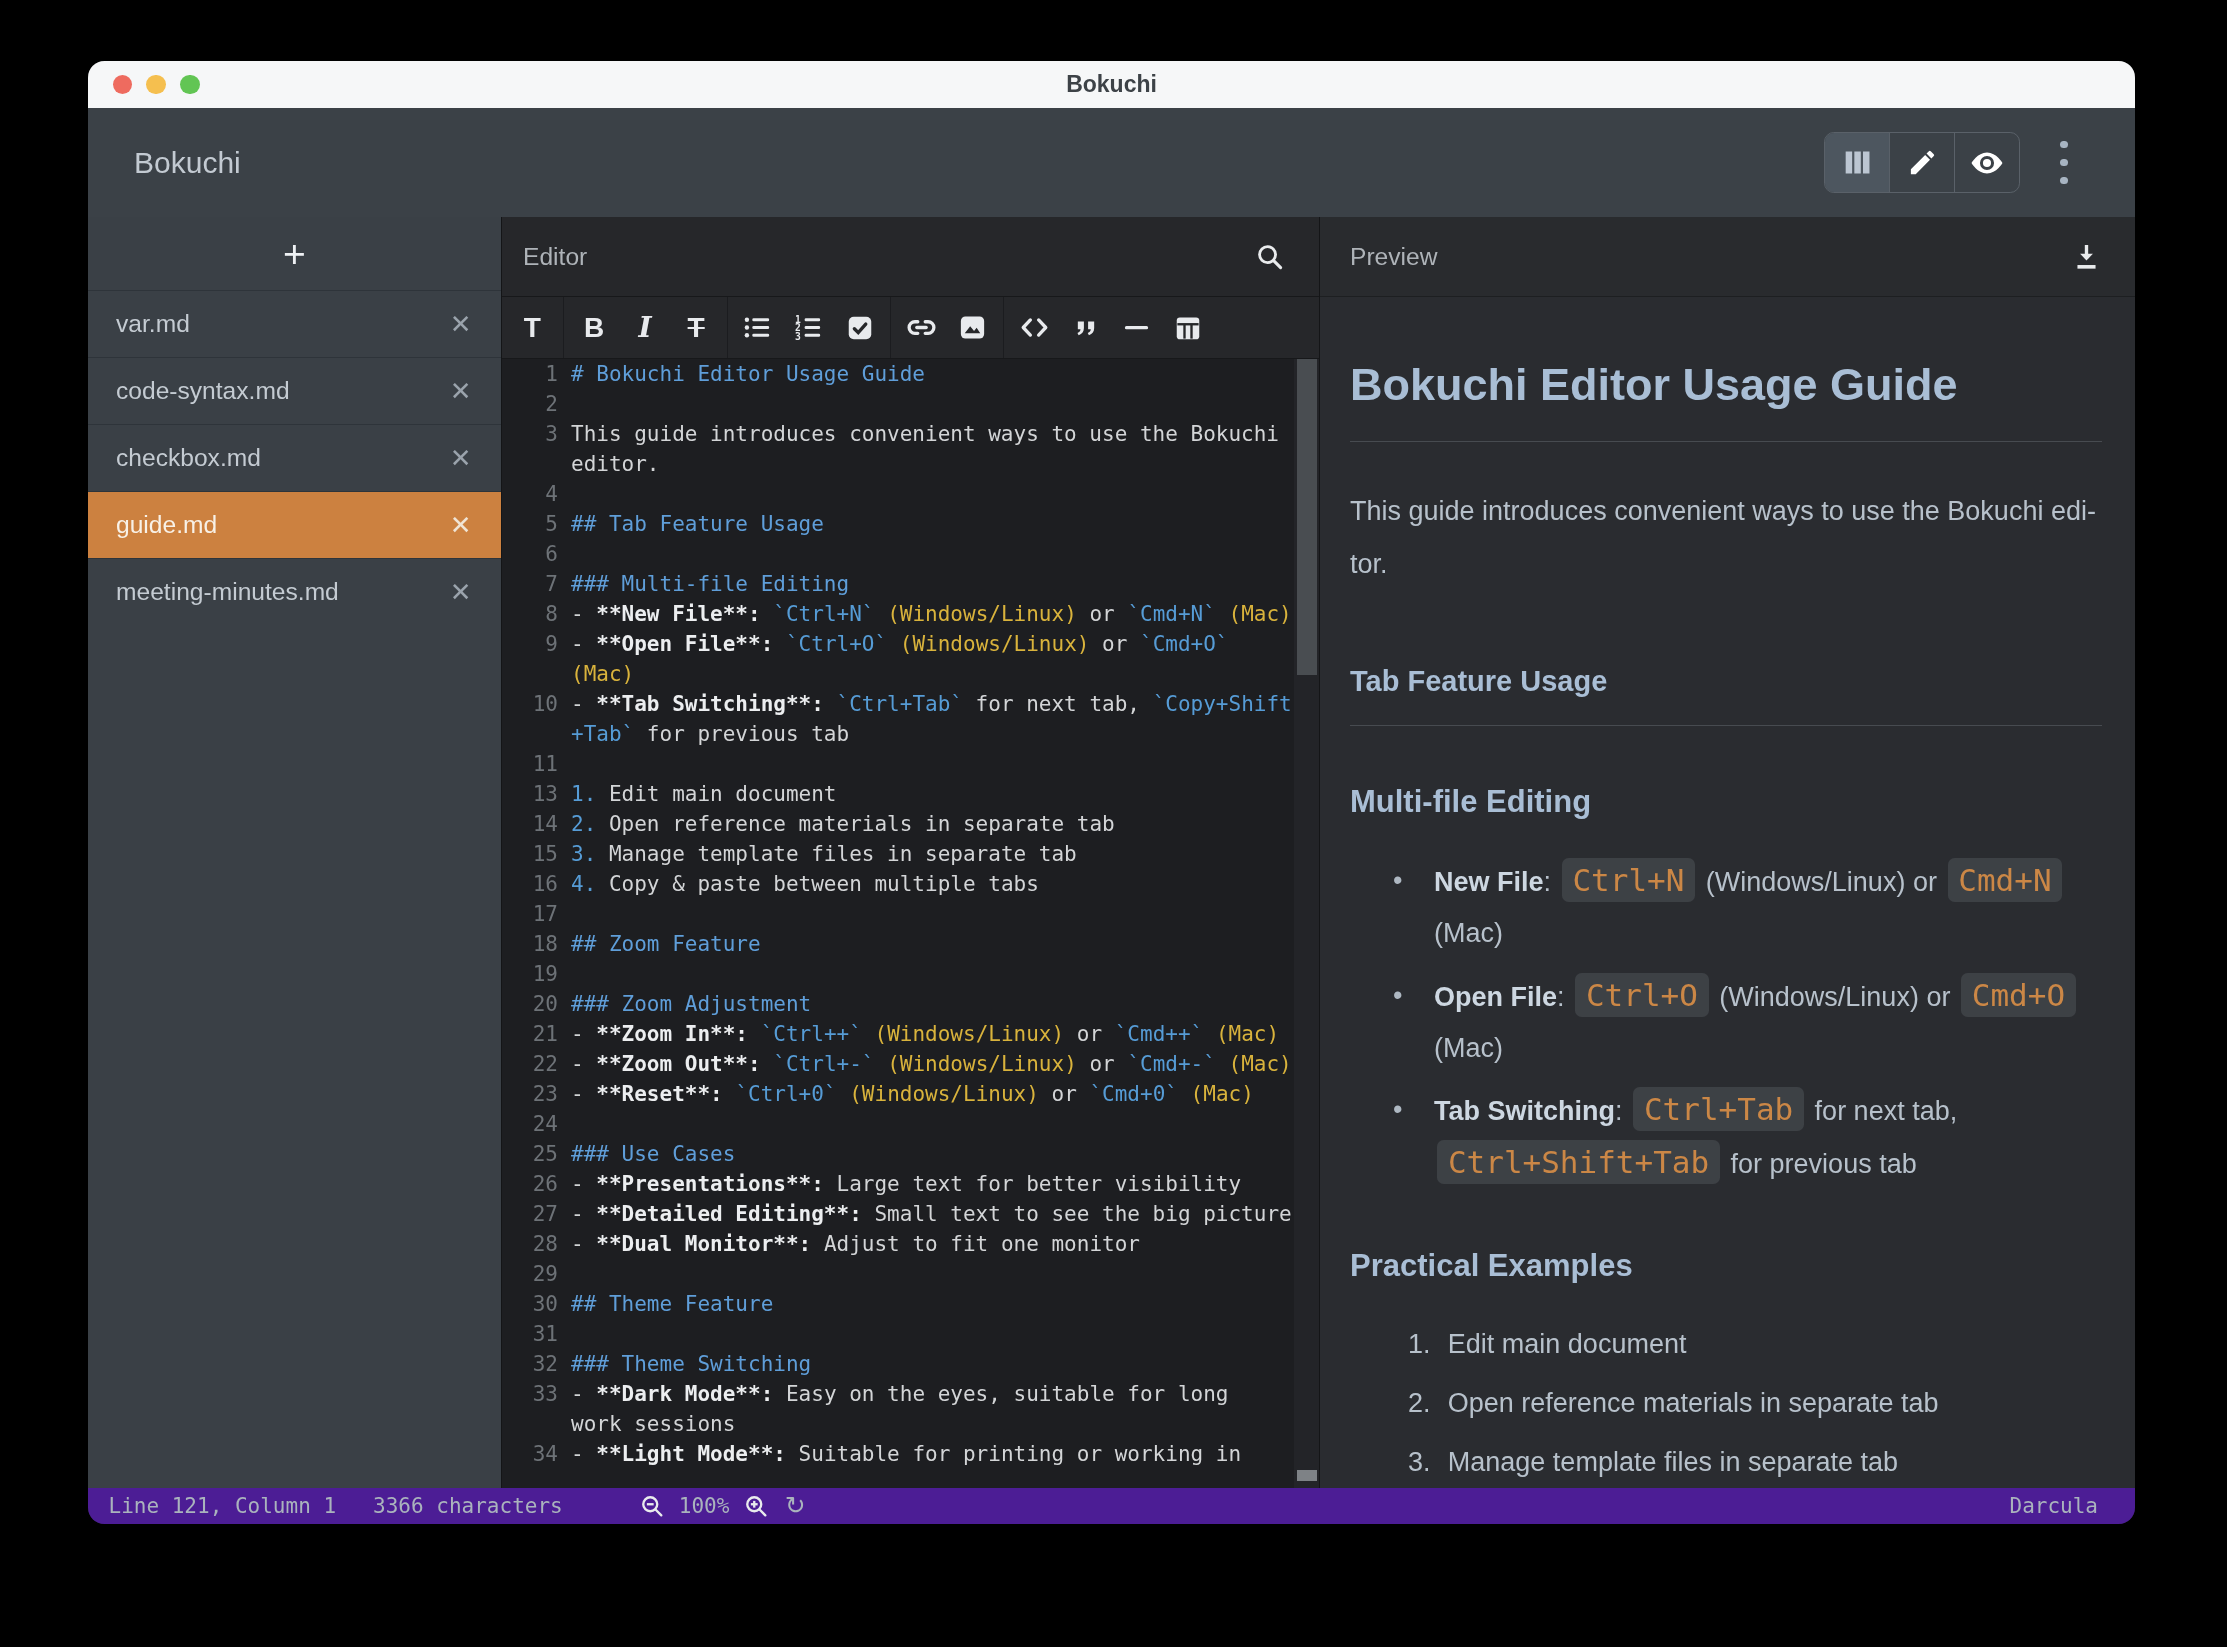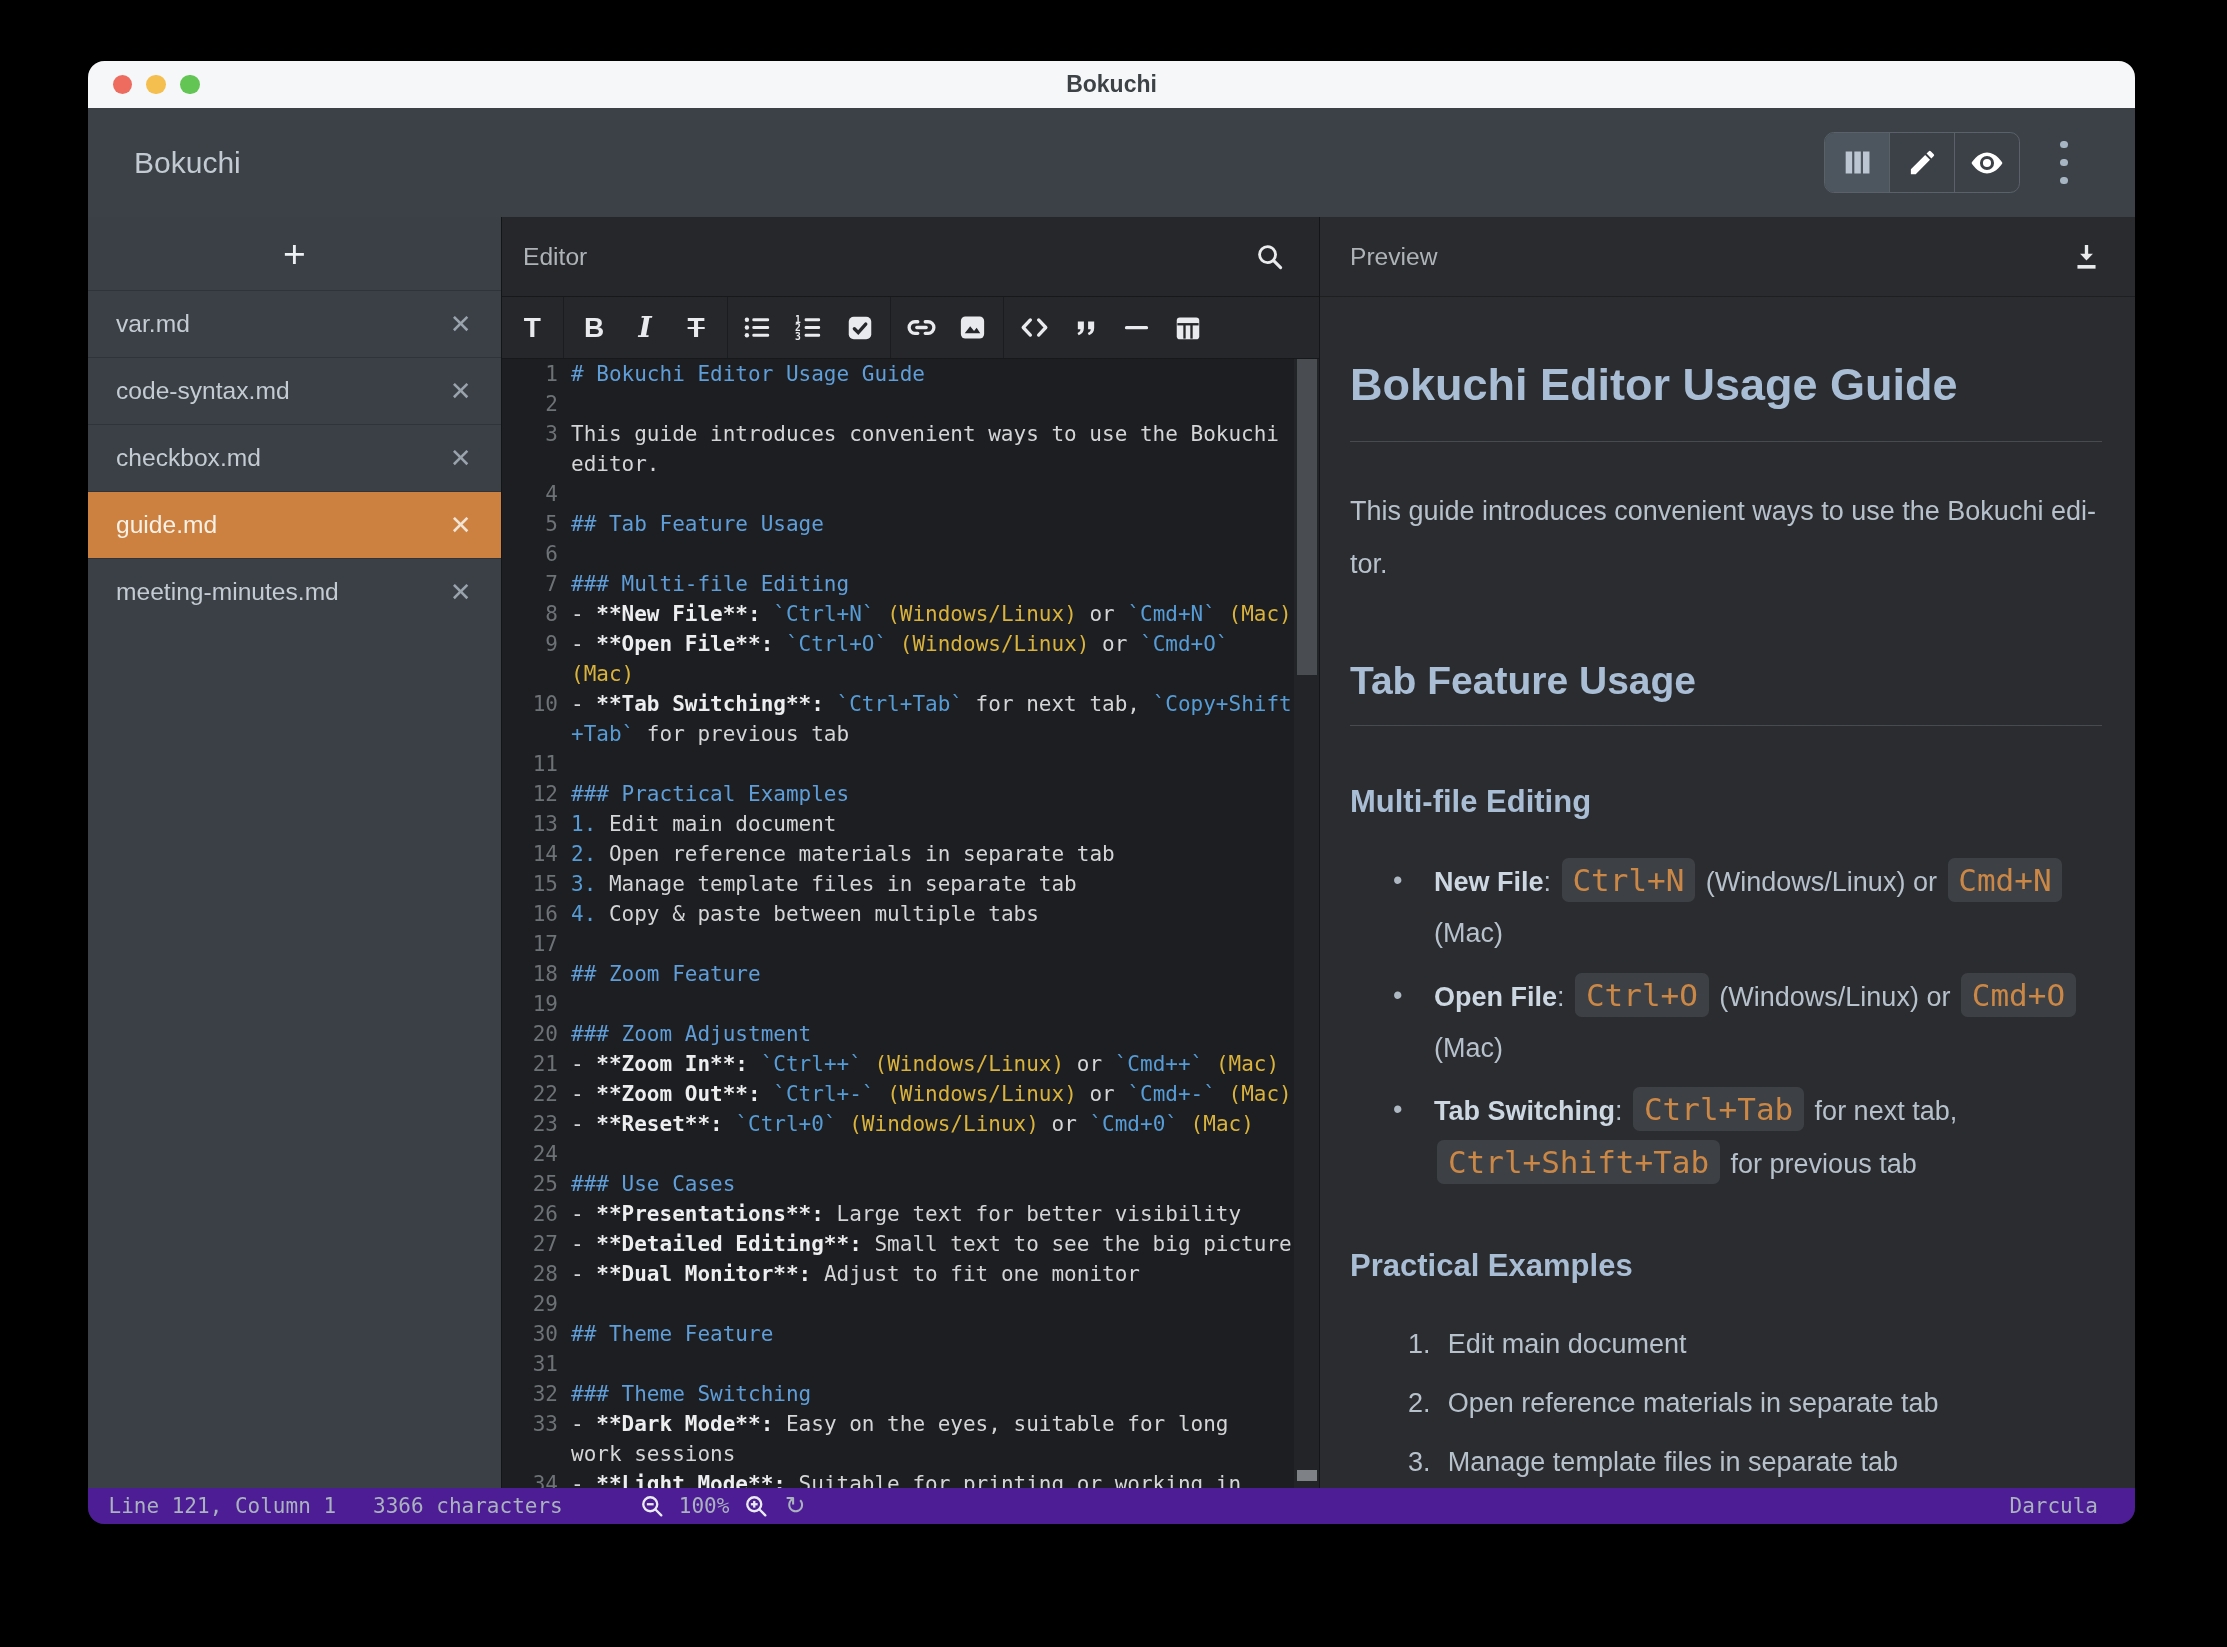"Tab Feature Usage" .pv-h2 { font-size: 39px -> 29px }
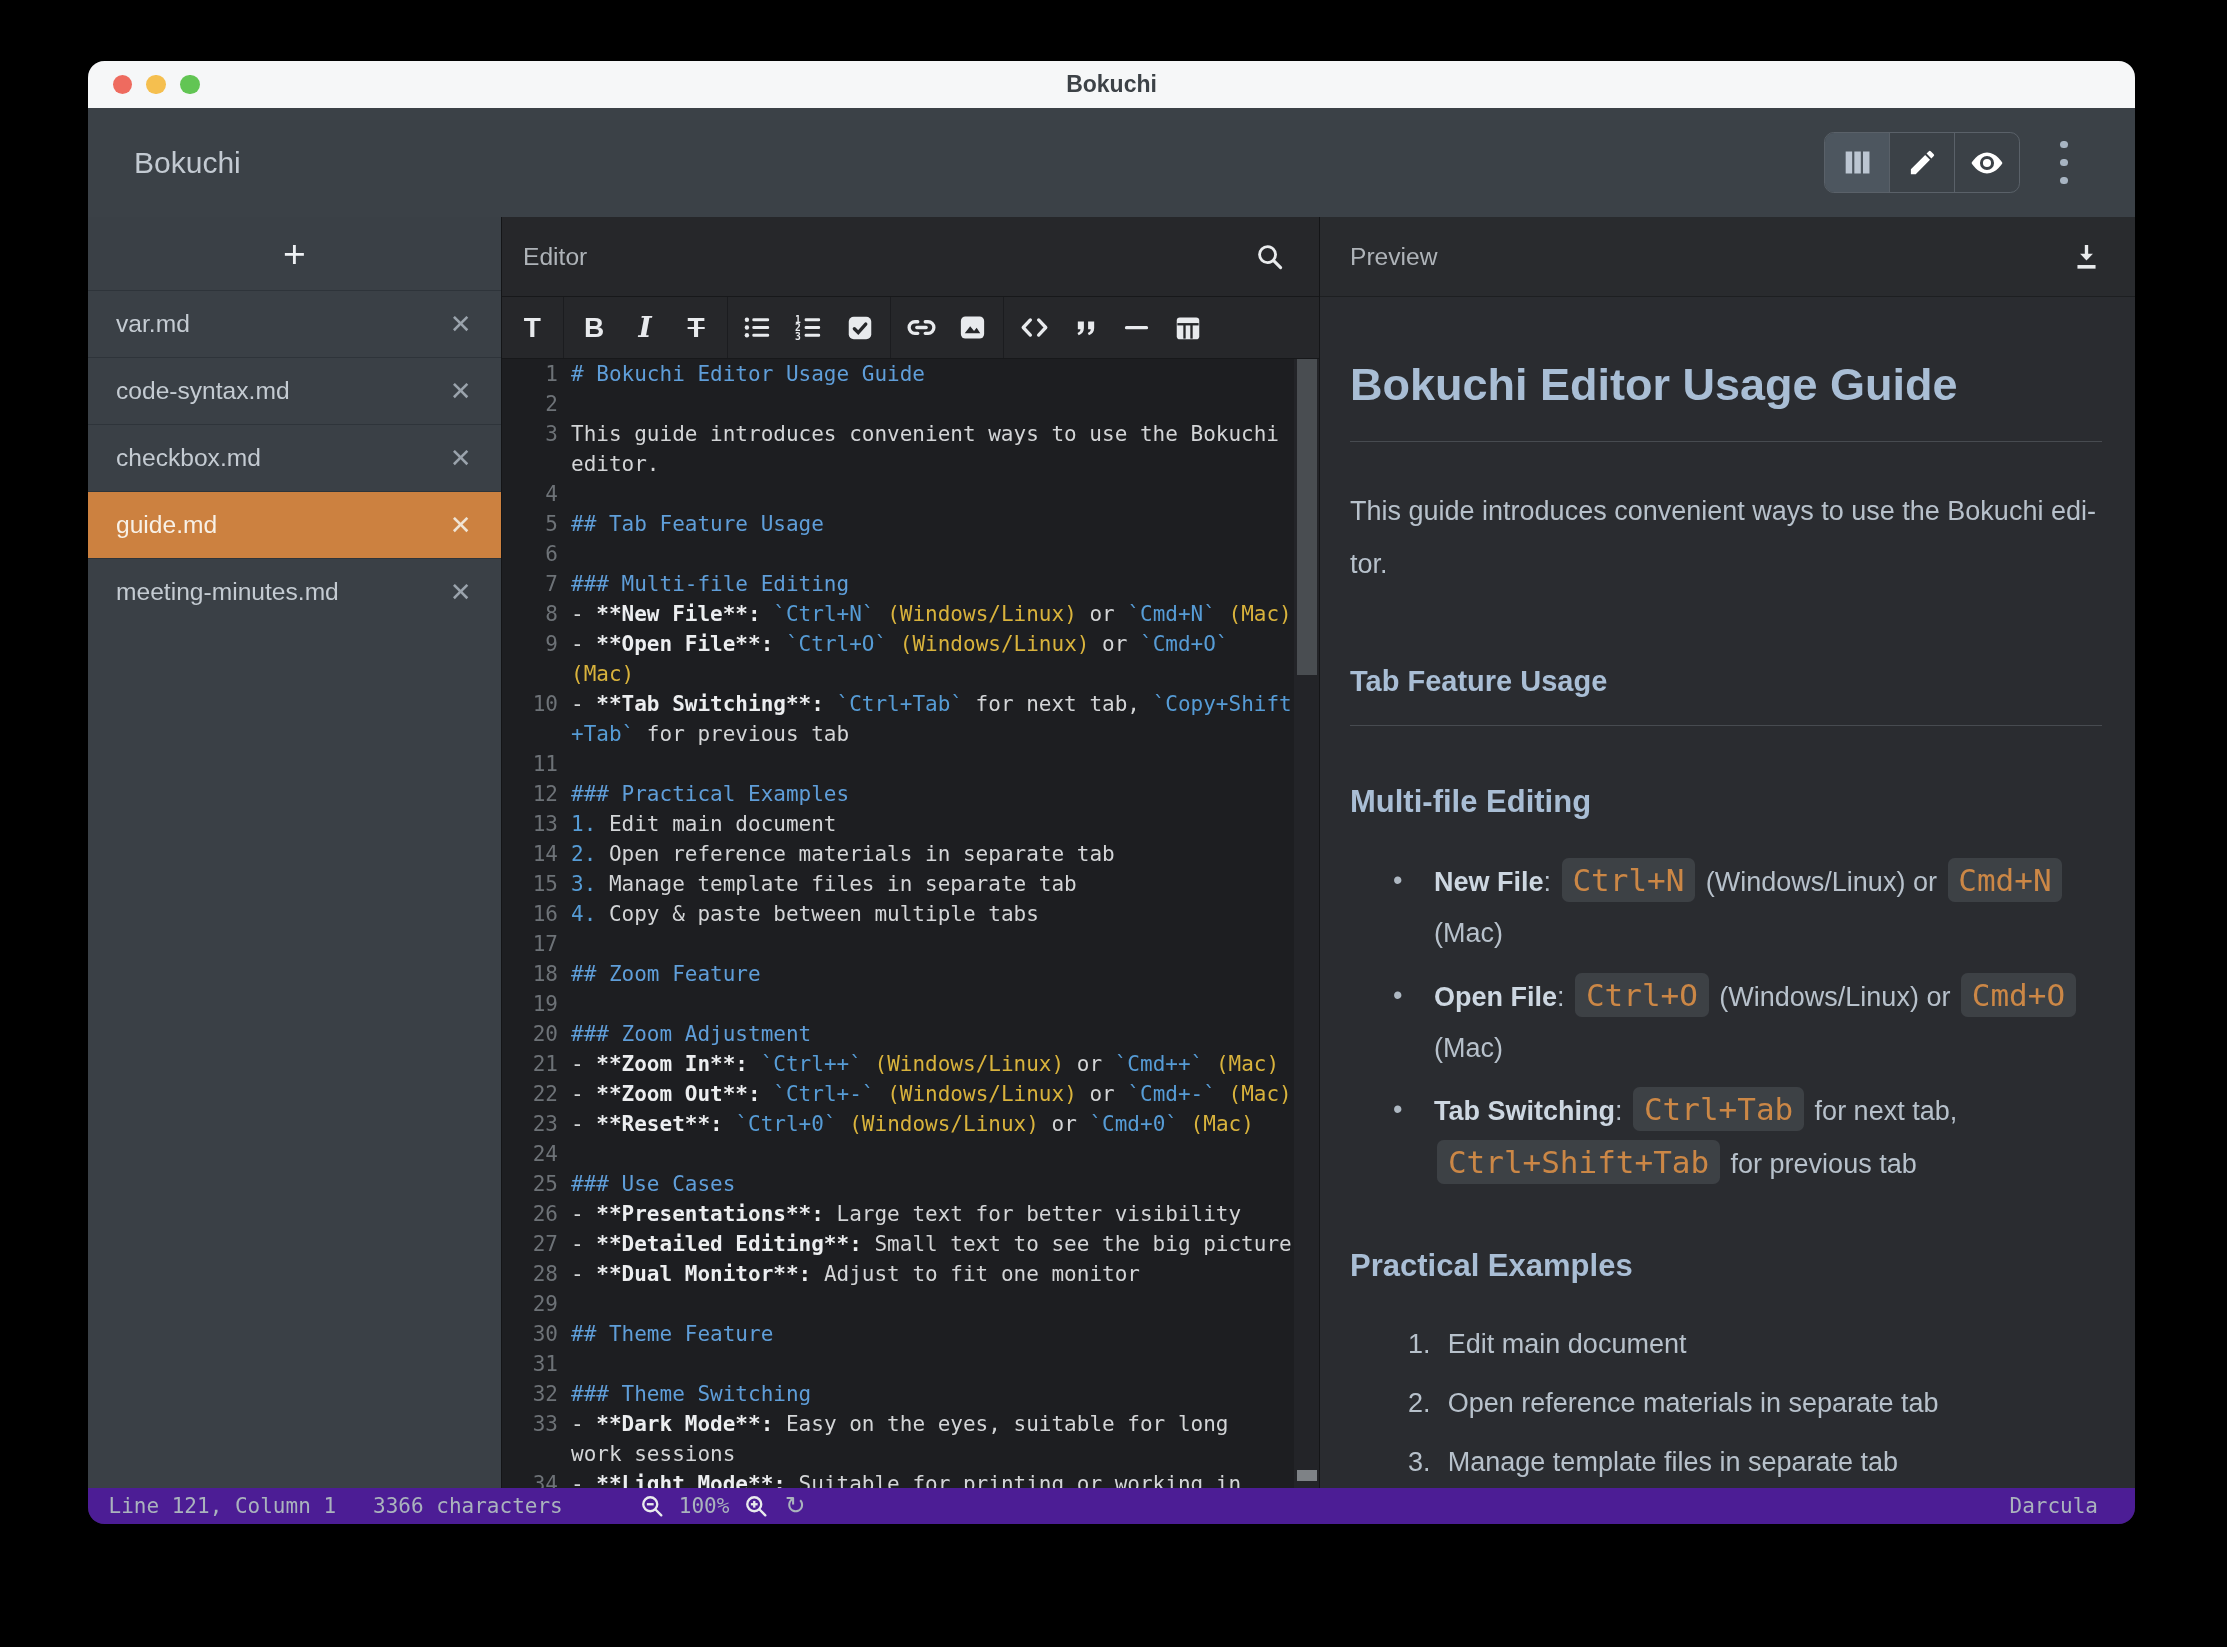"12" div.crow { html: <div> <span>12</span> <span><span>### Practical Examples</span></span> </div> -> none }
